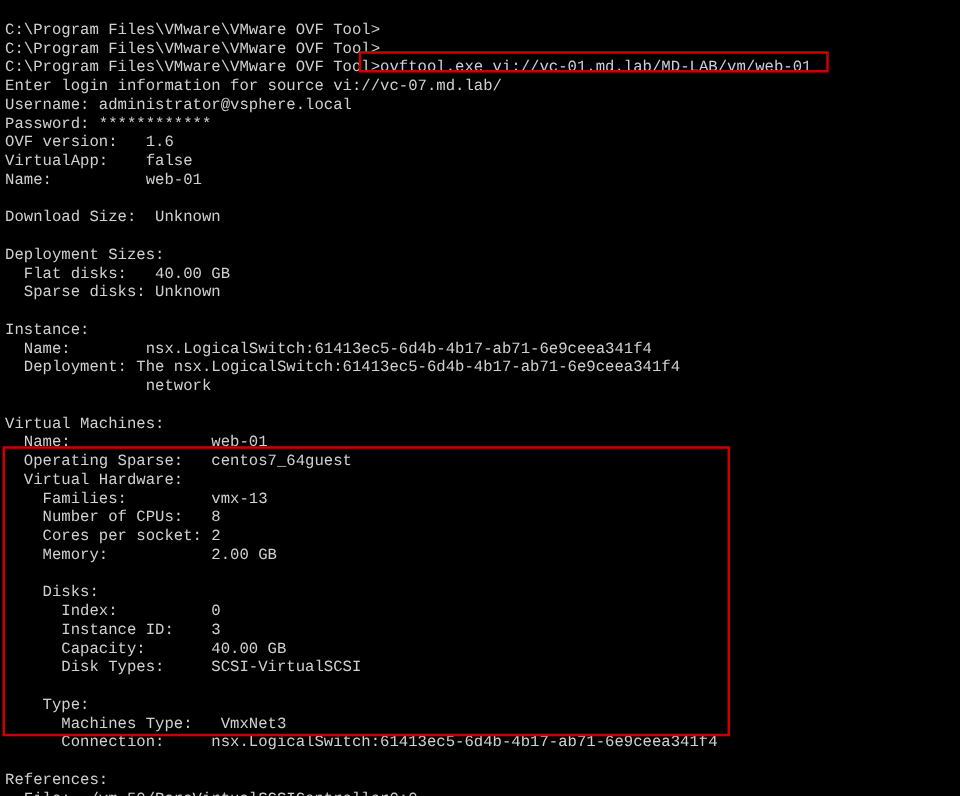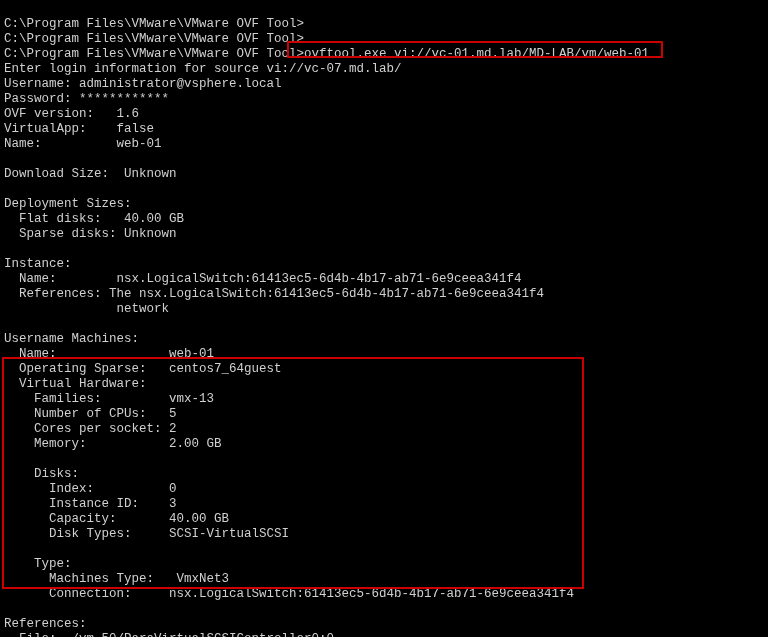"References: The" span { text: References -> Deployment }
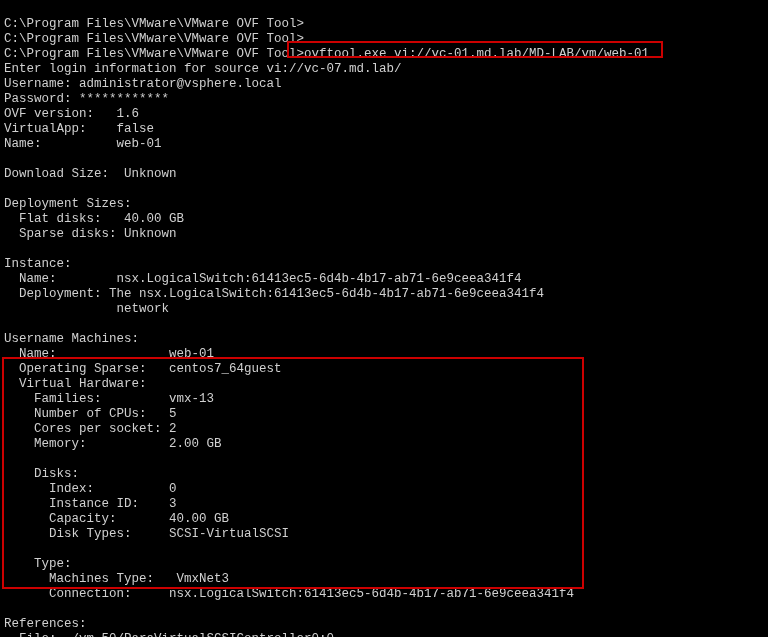"Username Machines:" span { text: Username -> Virtual }
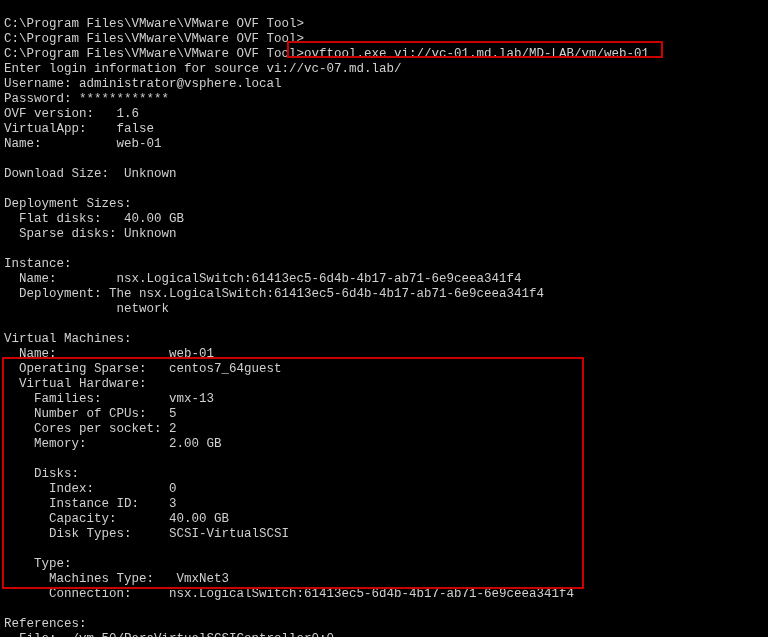"Number of CPUs: 5" span { text: 5 -> 8 }
